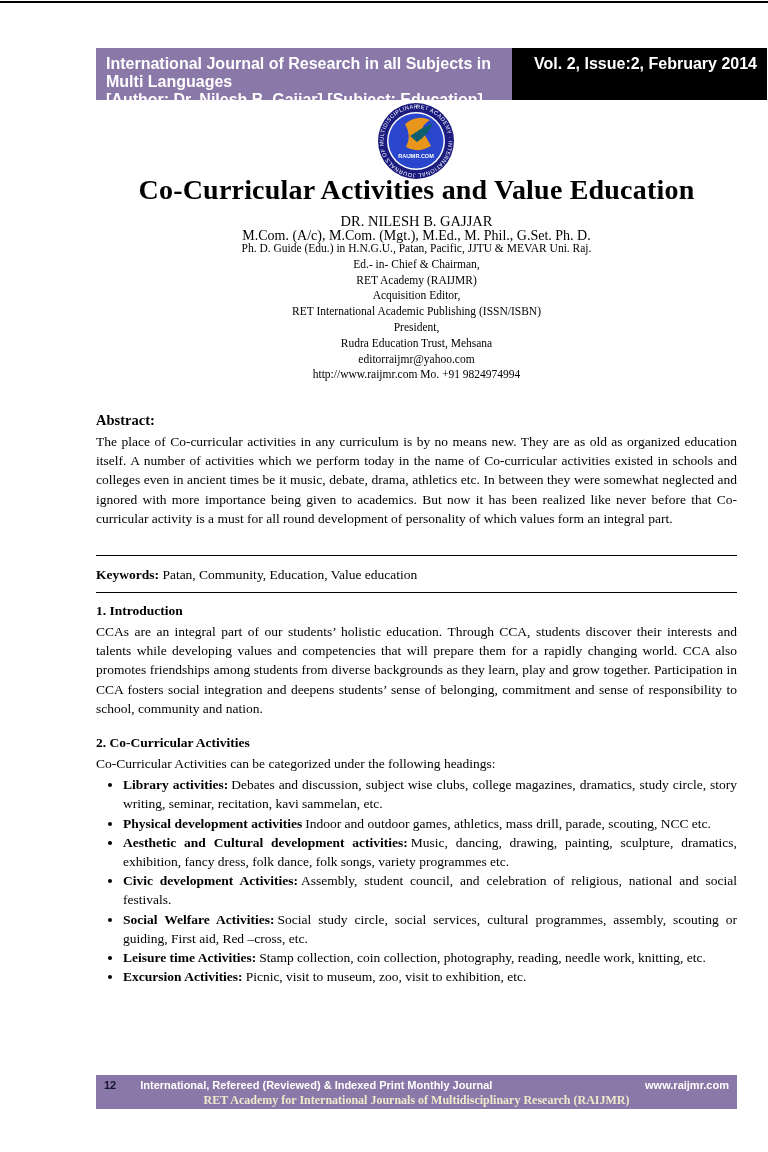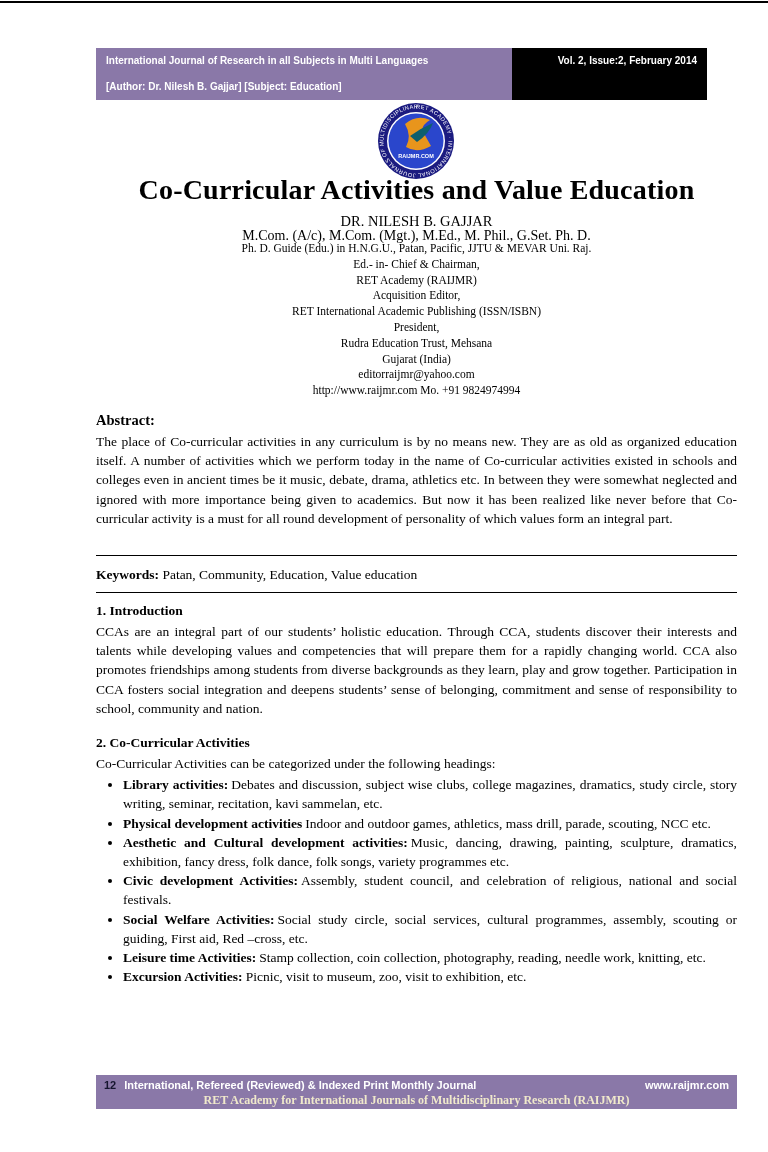"International Journal of Research in" .header { font-size: 10px -> 16px; width: 611px -> 671px }
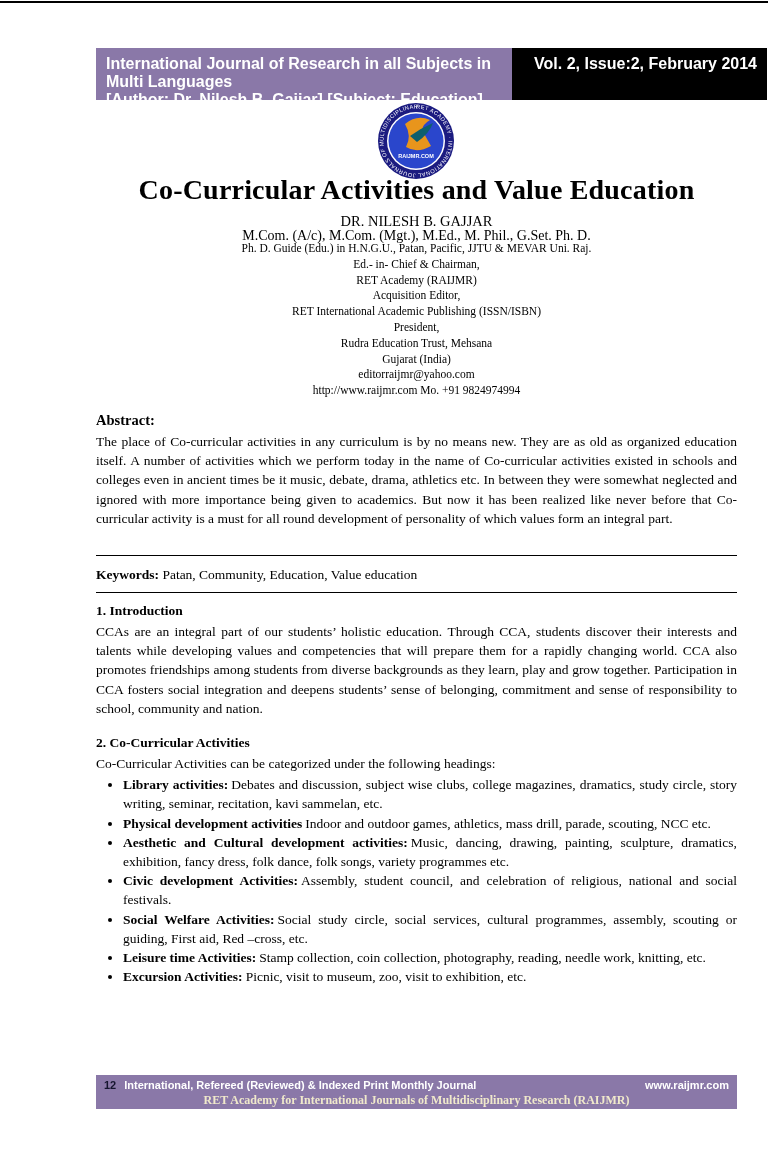"Gujarat (India)" div.author-line { html: <div>Gujarat (India)</div> -> none }
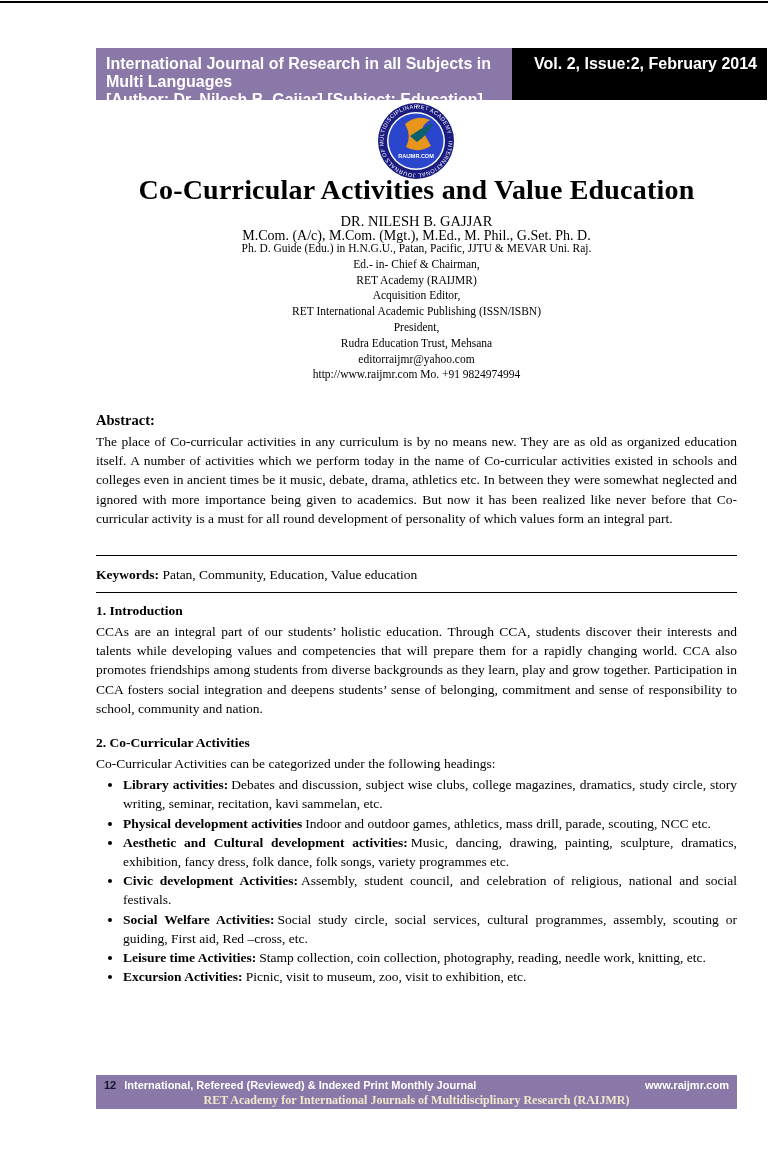"12" .footer-row1 { gap: 8px -> 24px }
